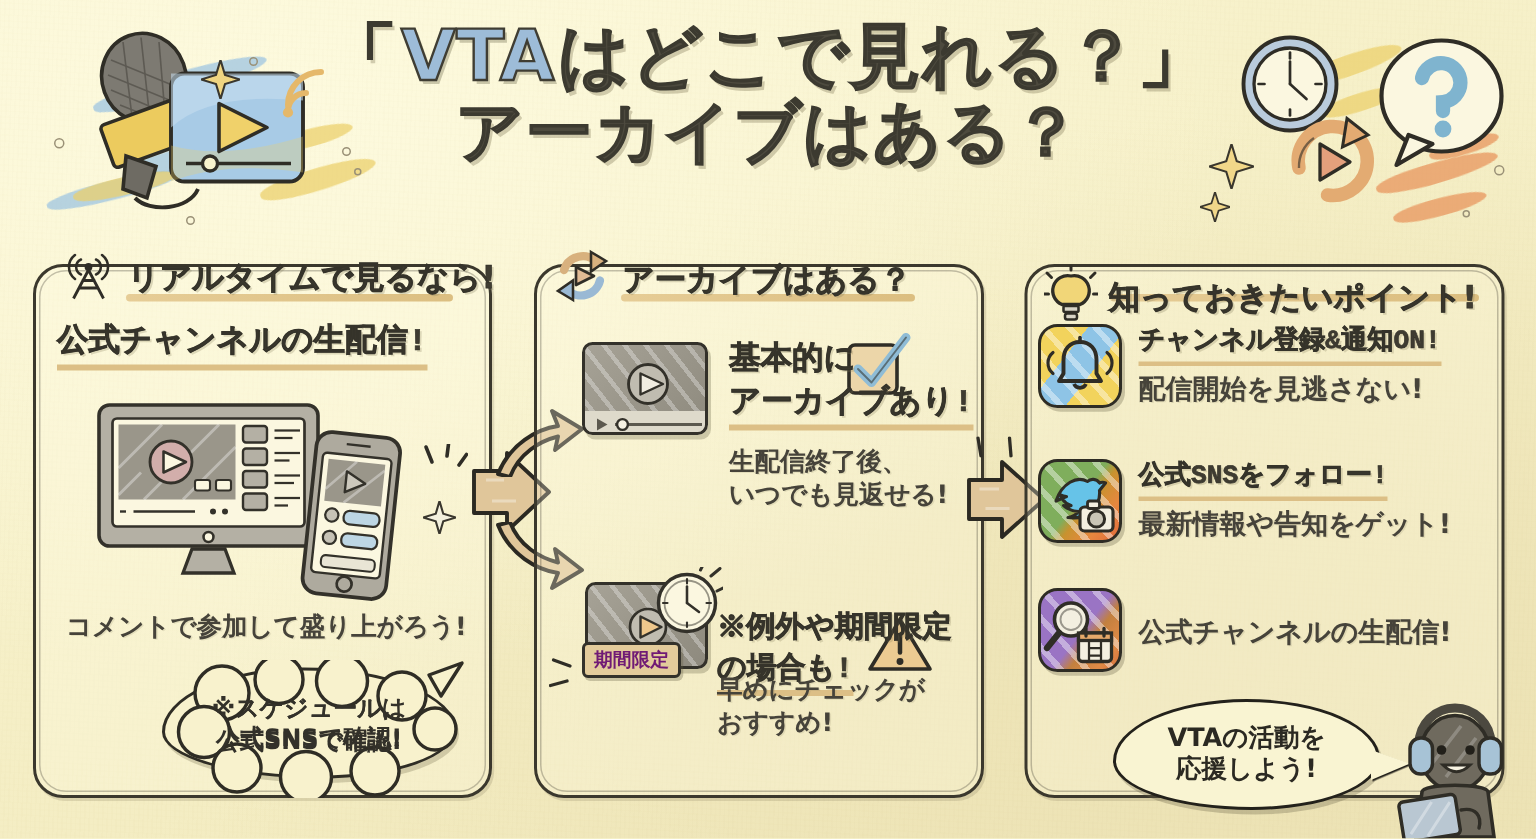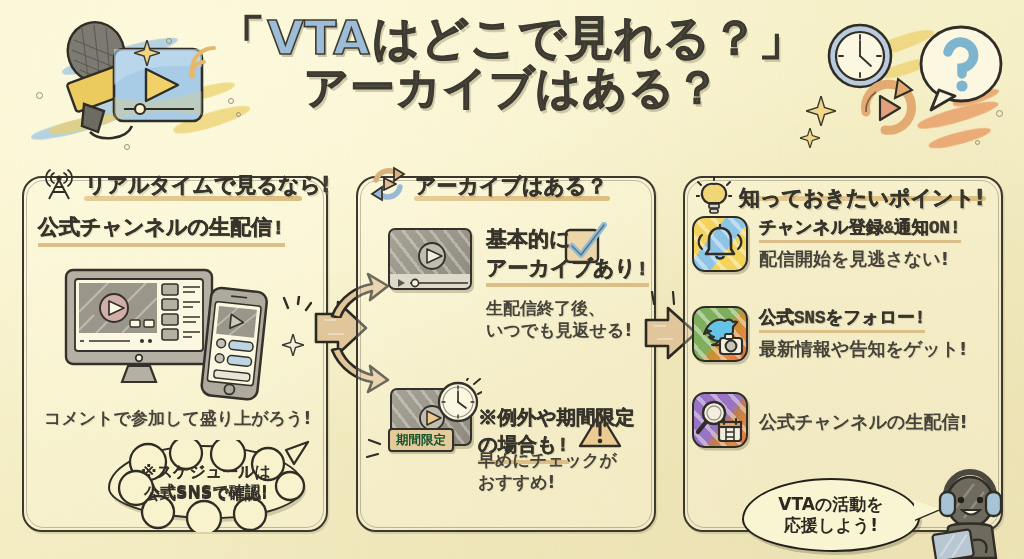"期間限定" .badge { color: #14532d -> #701a75 }
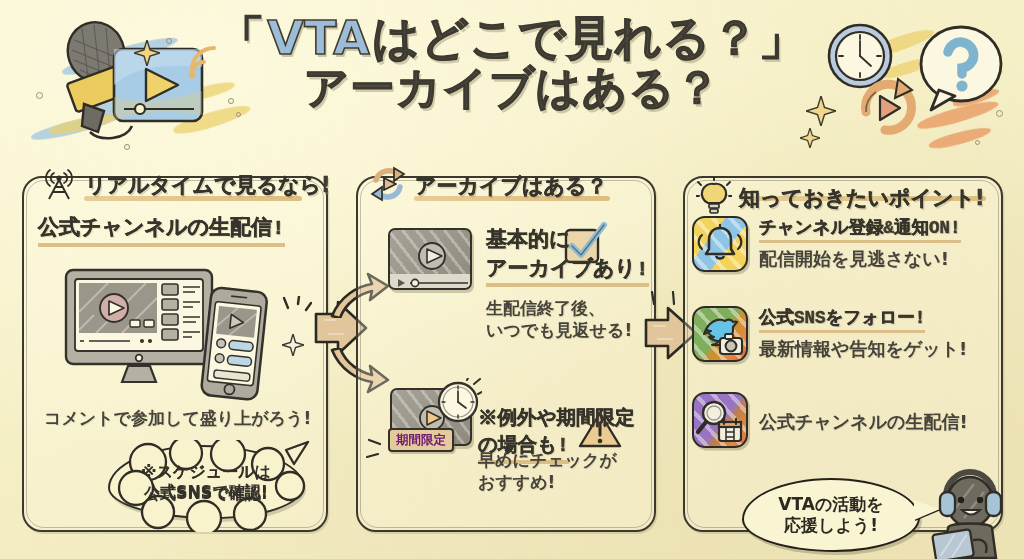"VTAの活動を" div.speech { top: 478px -> 466px }
